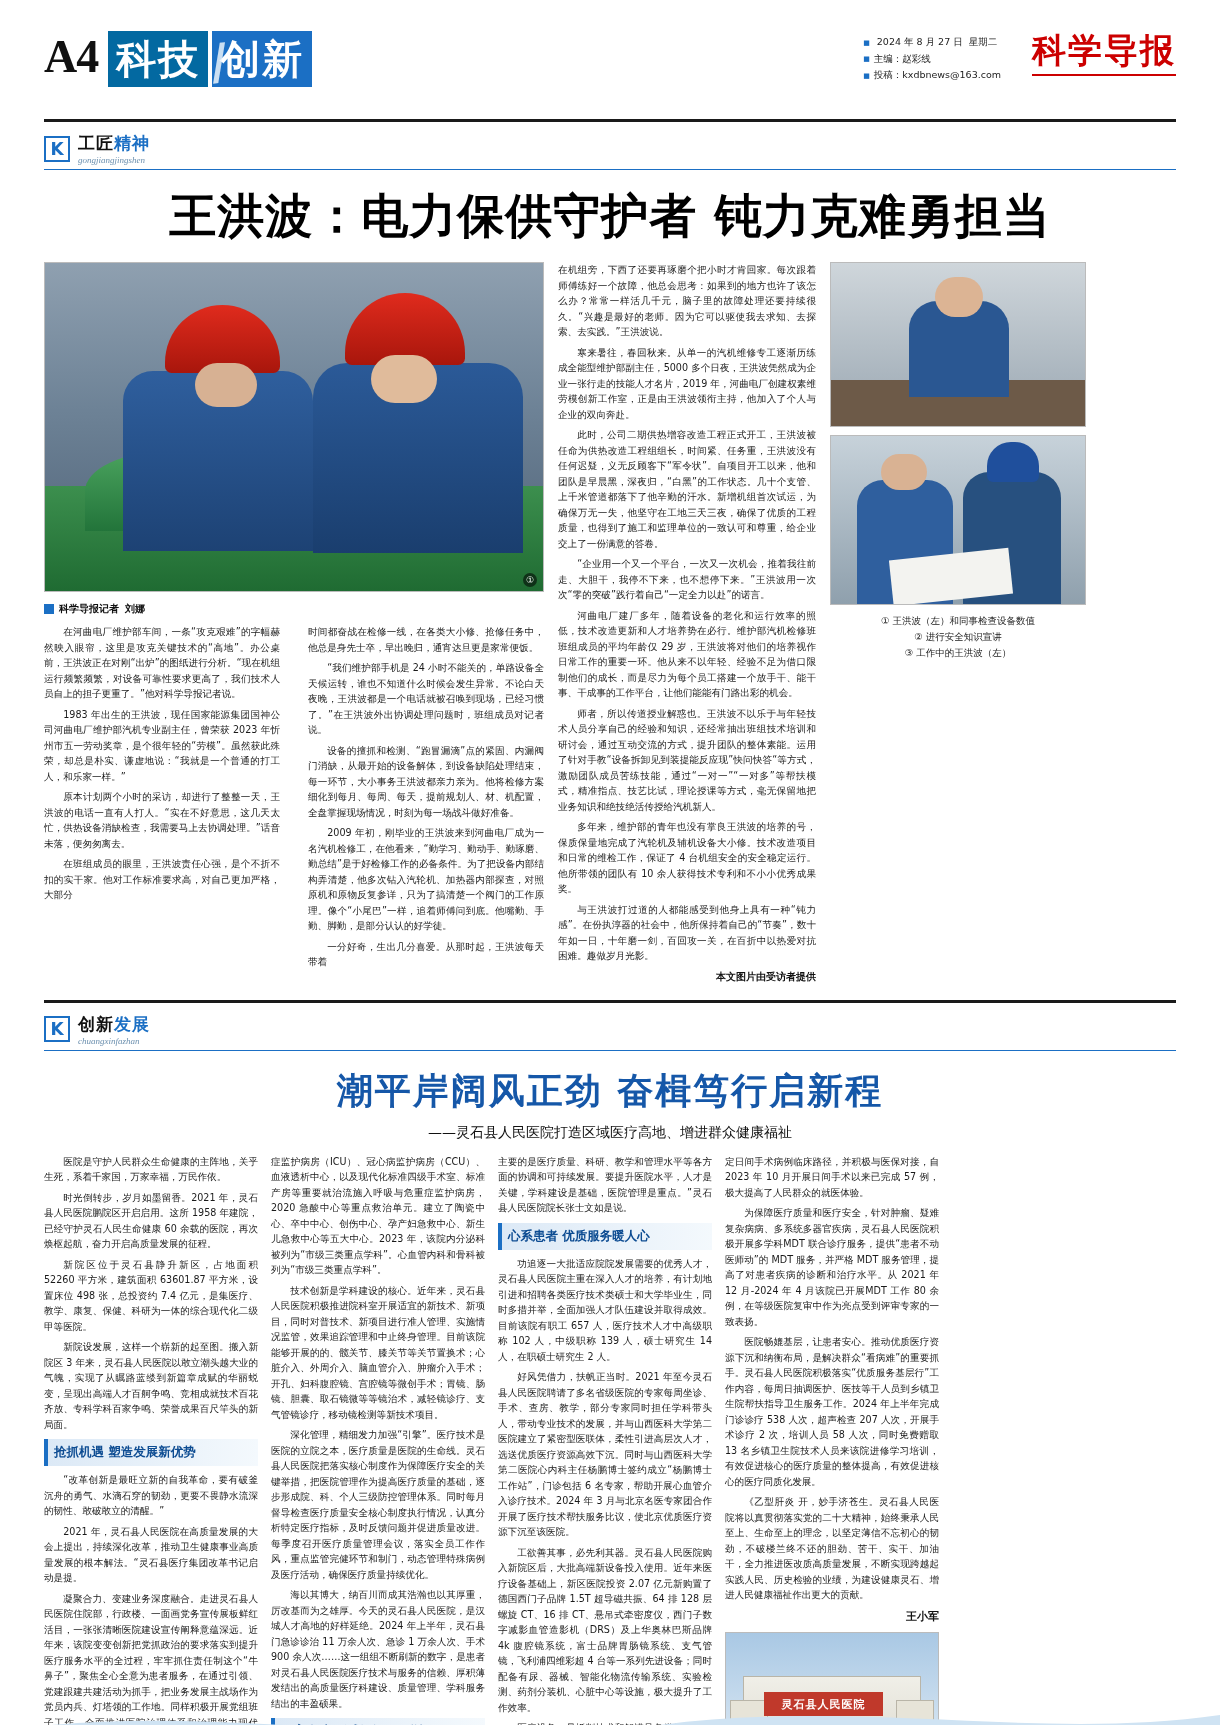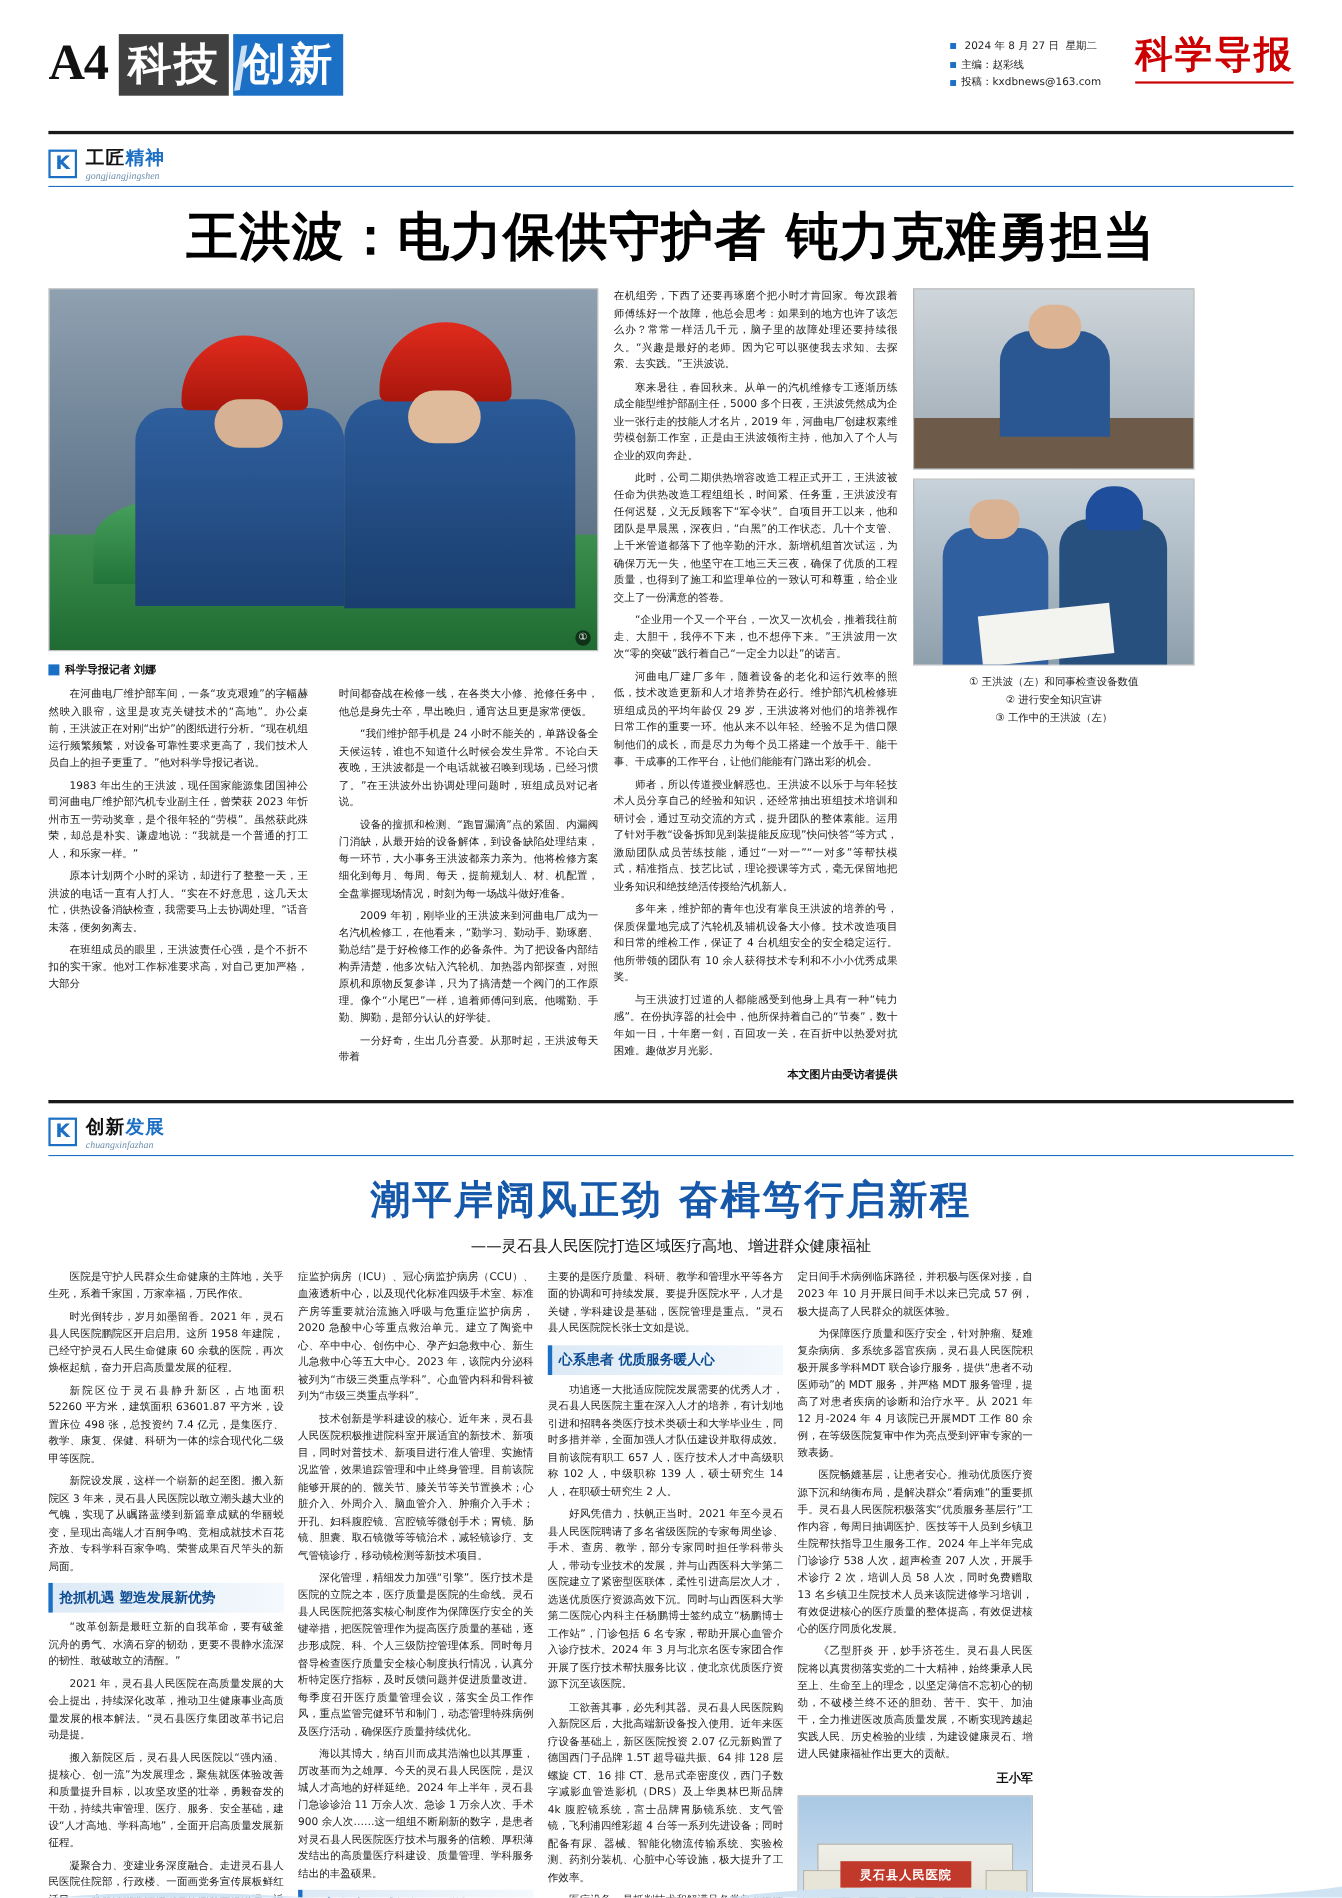"科技" .sec-box { background: #404040 -> #0369a1 }
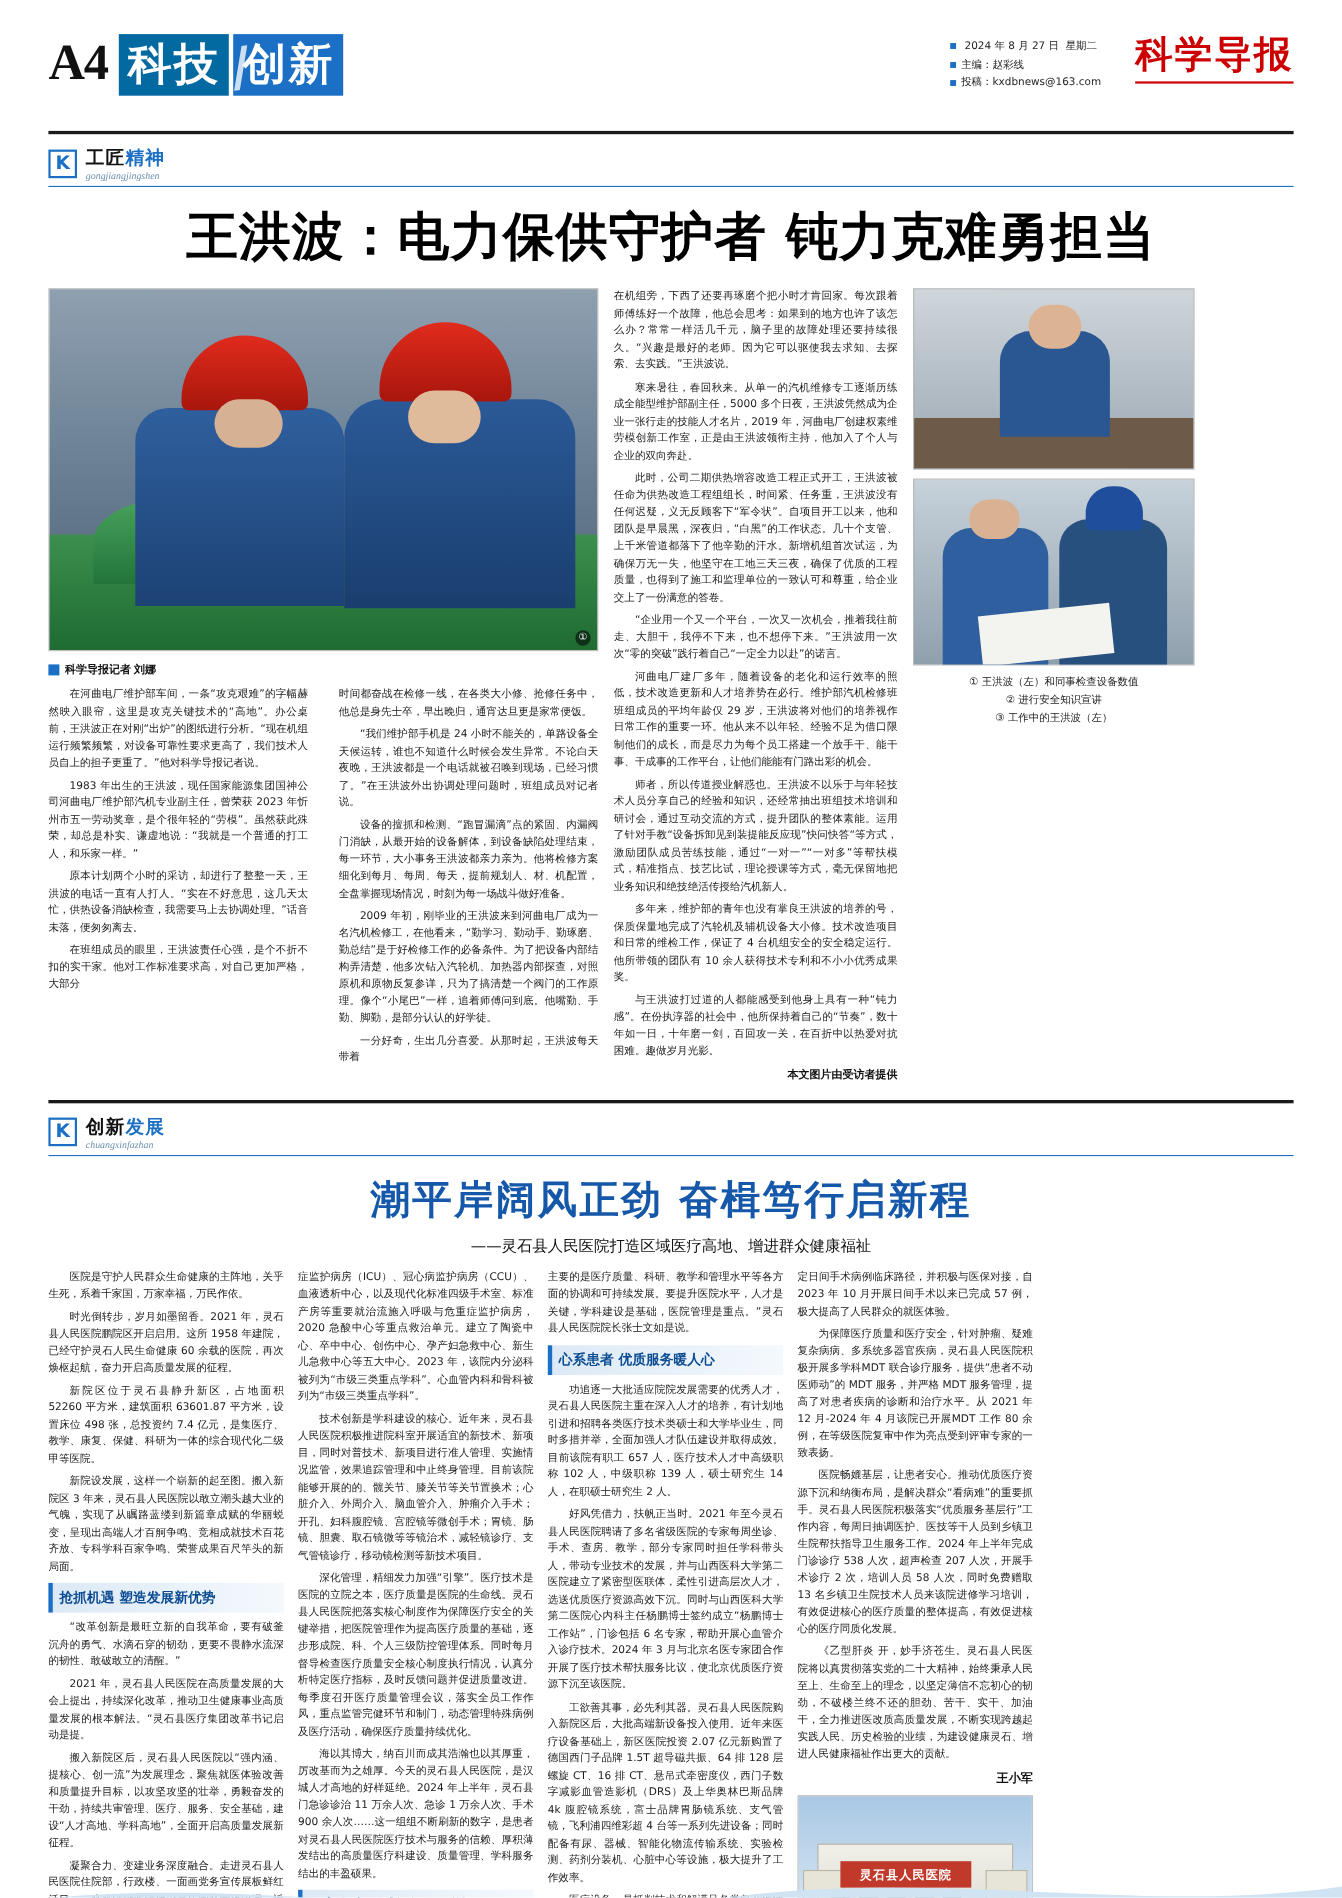"科学导报记者 刘娜" .byline { font-family: Liberation Sans, sans-serif -> Liberation Mono, monospace }
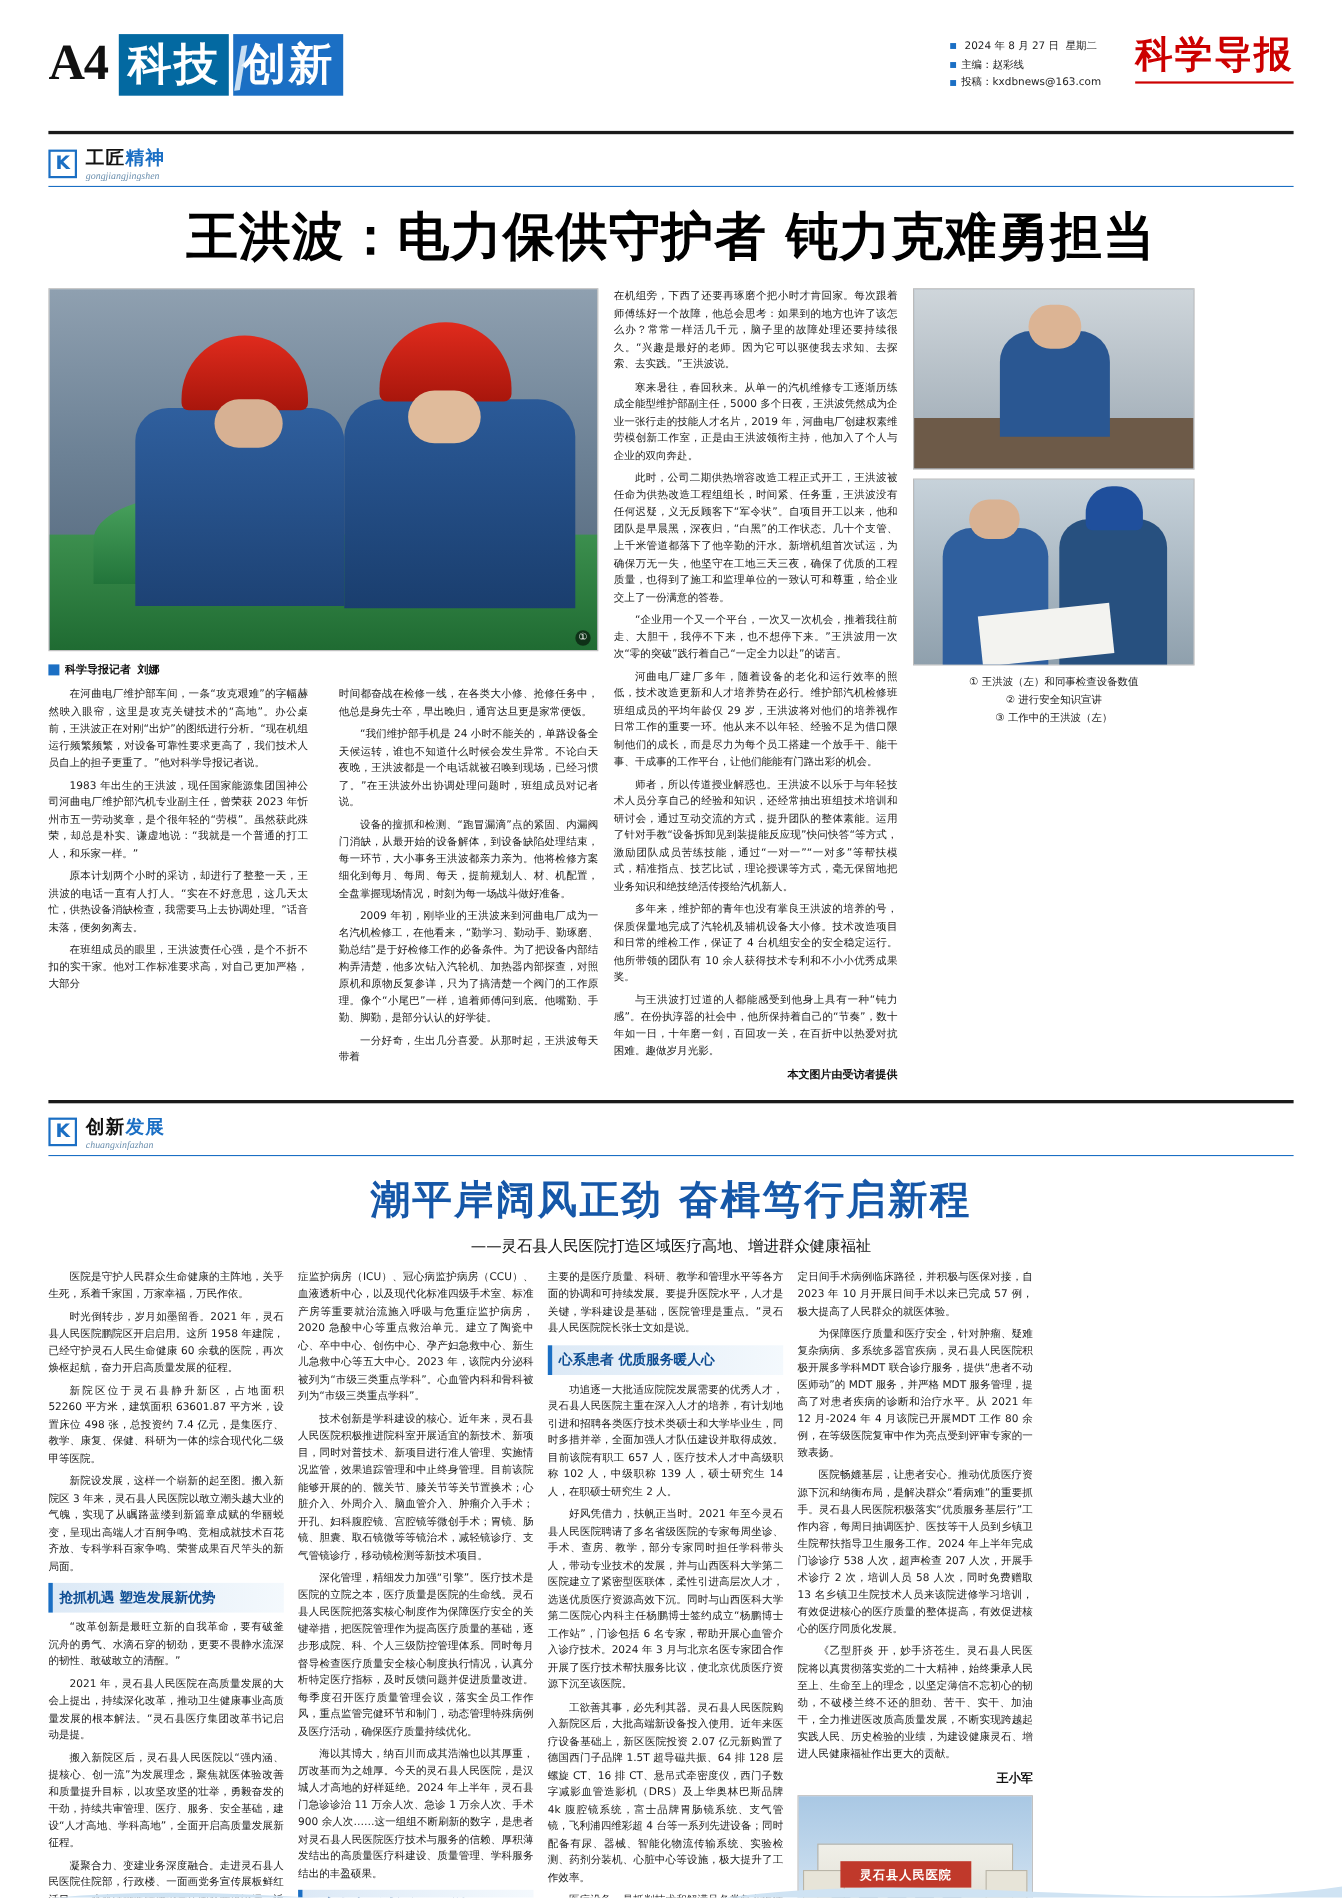"搬入新院区后，灵石县人民医院以“强内涵、提核心、创一流”为发展理念，聚焦就医体验" p.txt { html: <p>搬入新院区后，灵石县人民医院以“强内涵、提核心、创一流”为发展理念，聚焦就医体验改善和质量提升目标，以攻坚攻坚的壮举，勇毅奋发的干劲，持续共审管理、医疗、服务、安全基础，建设“人才高地、学科高地”，全面开启高质量发展新征程。</p> -> none }
